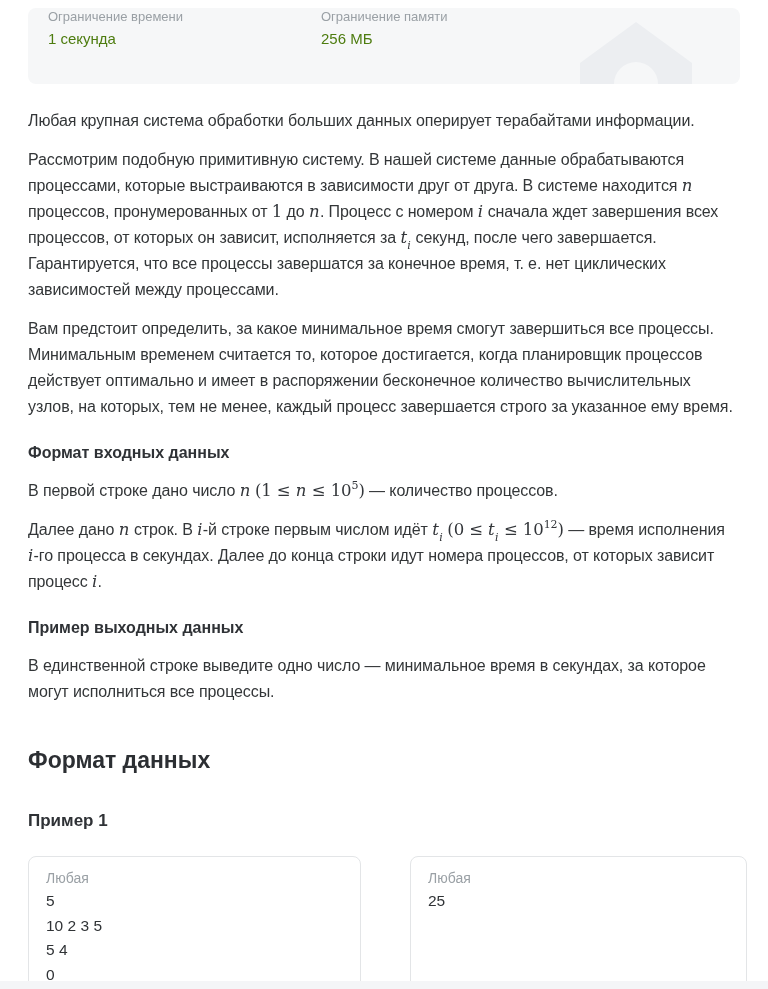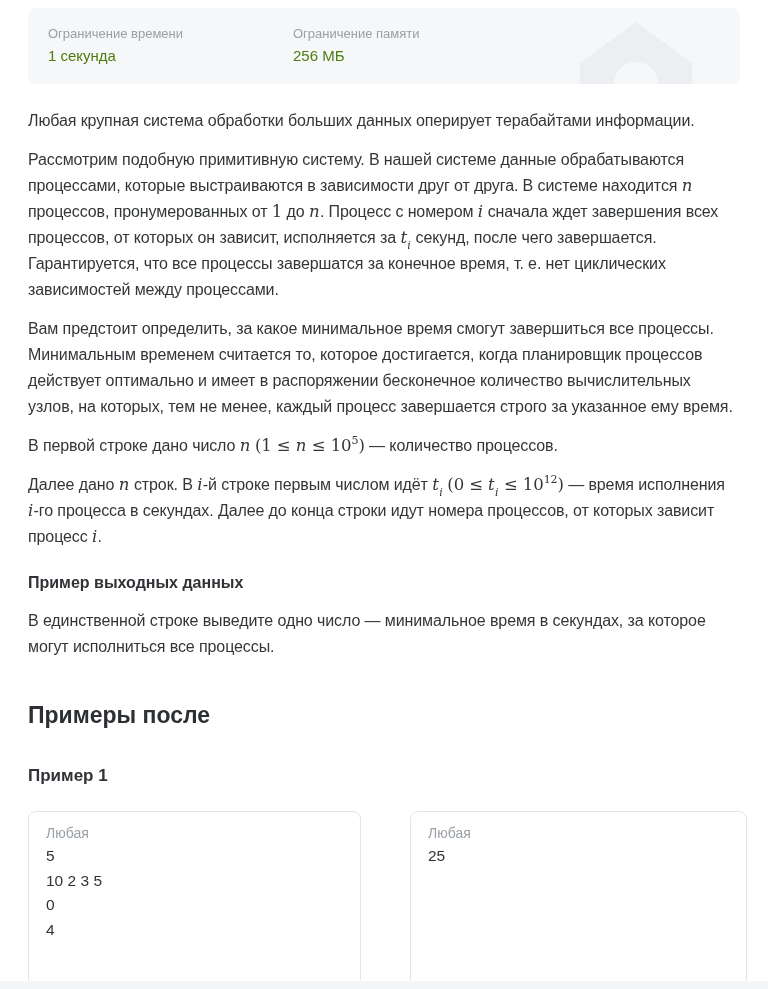"Ограничение времени" .limits-card { align-items: center -> flex-start; gap: none -> 28px }
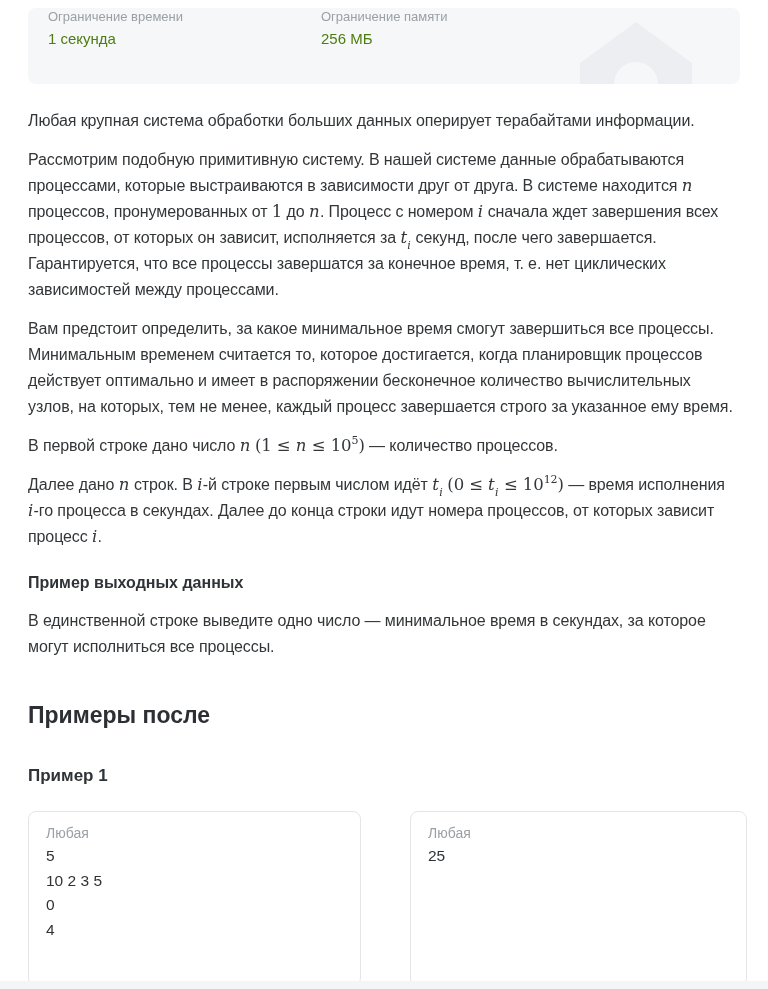"Формат входных данных" h3 { html: none -> <h3>Формат входных данных</h3> }
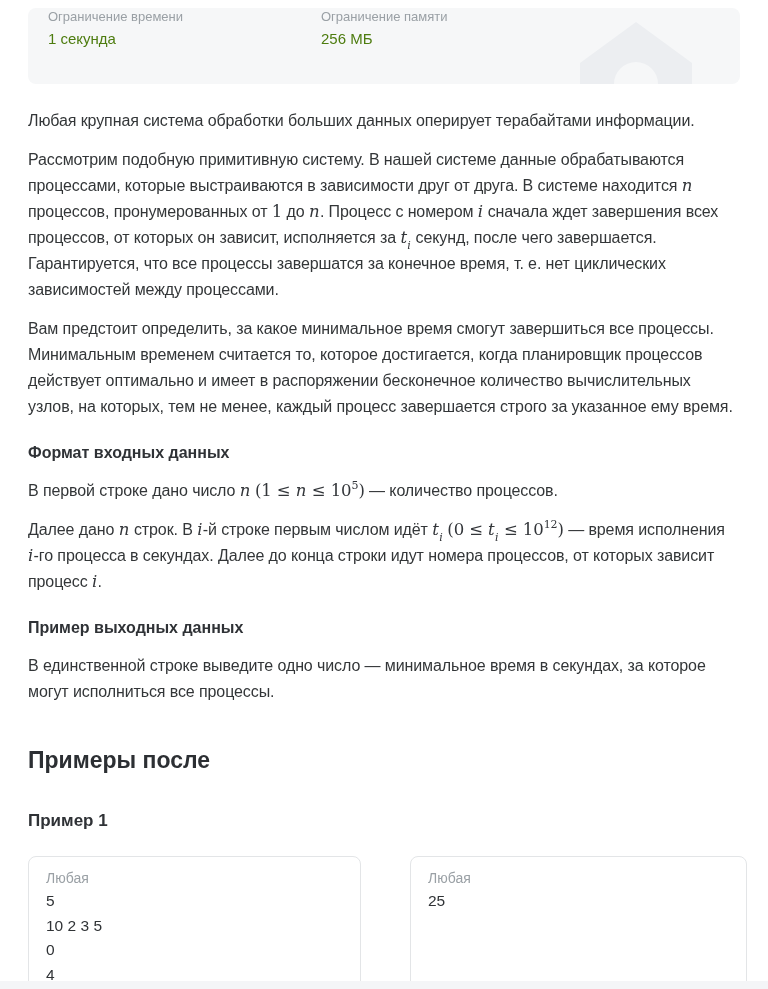"Примеры после" h2.examples-heading { text: Примеры после -> Формат данных }
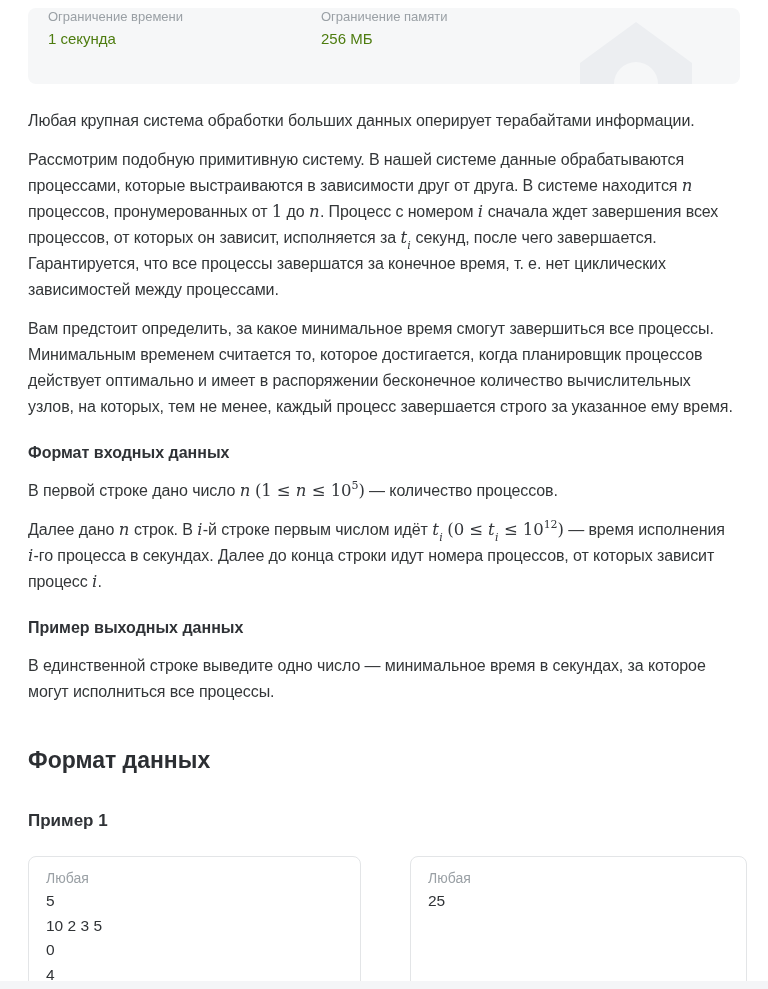"5 4" div.io-line { html: none -> <div>5 4</div> }
